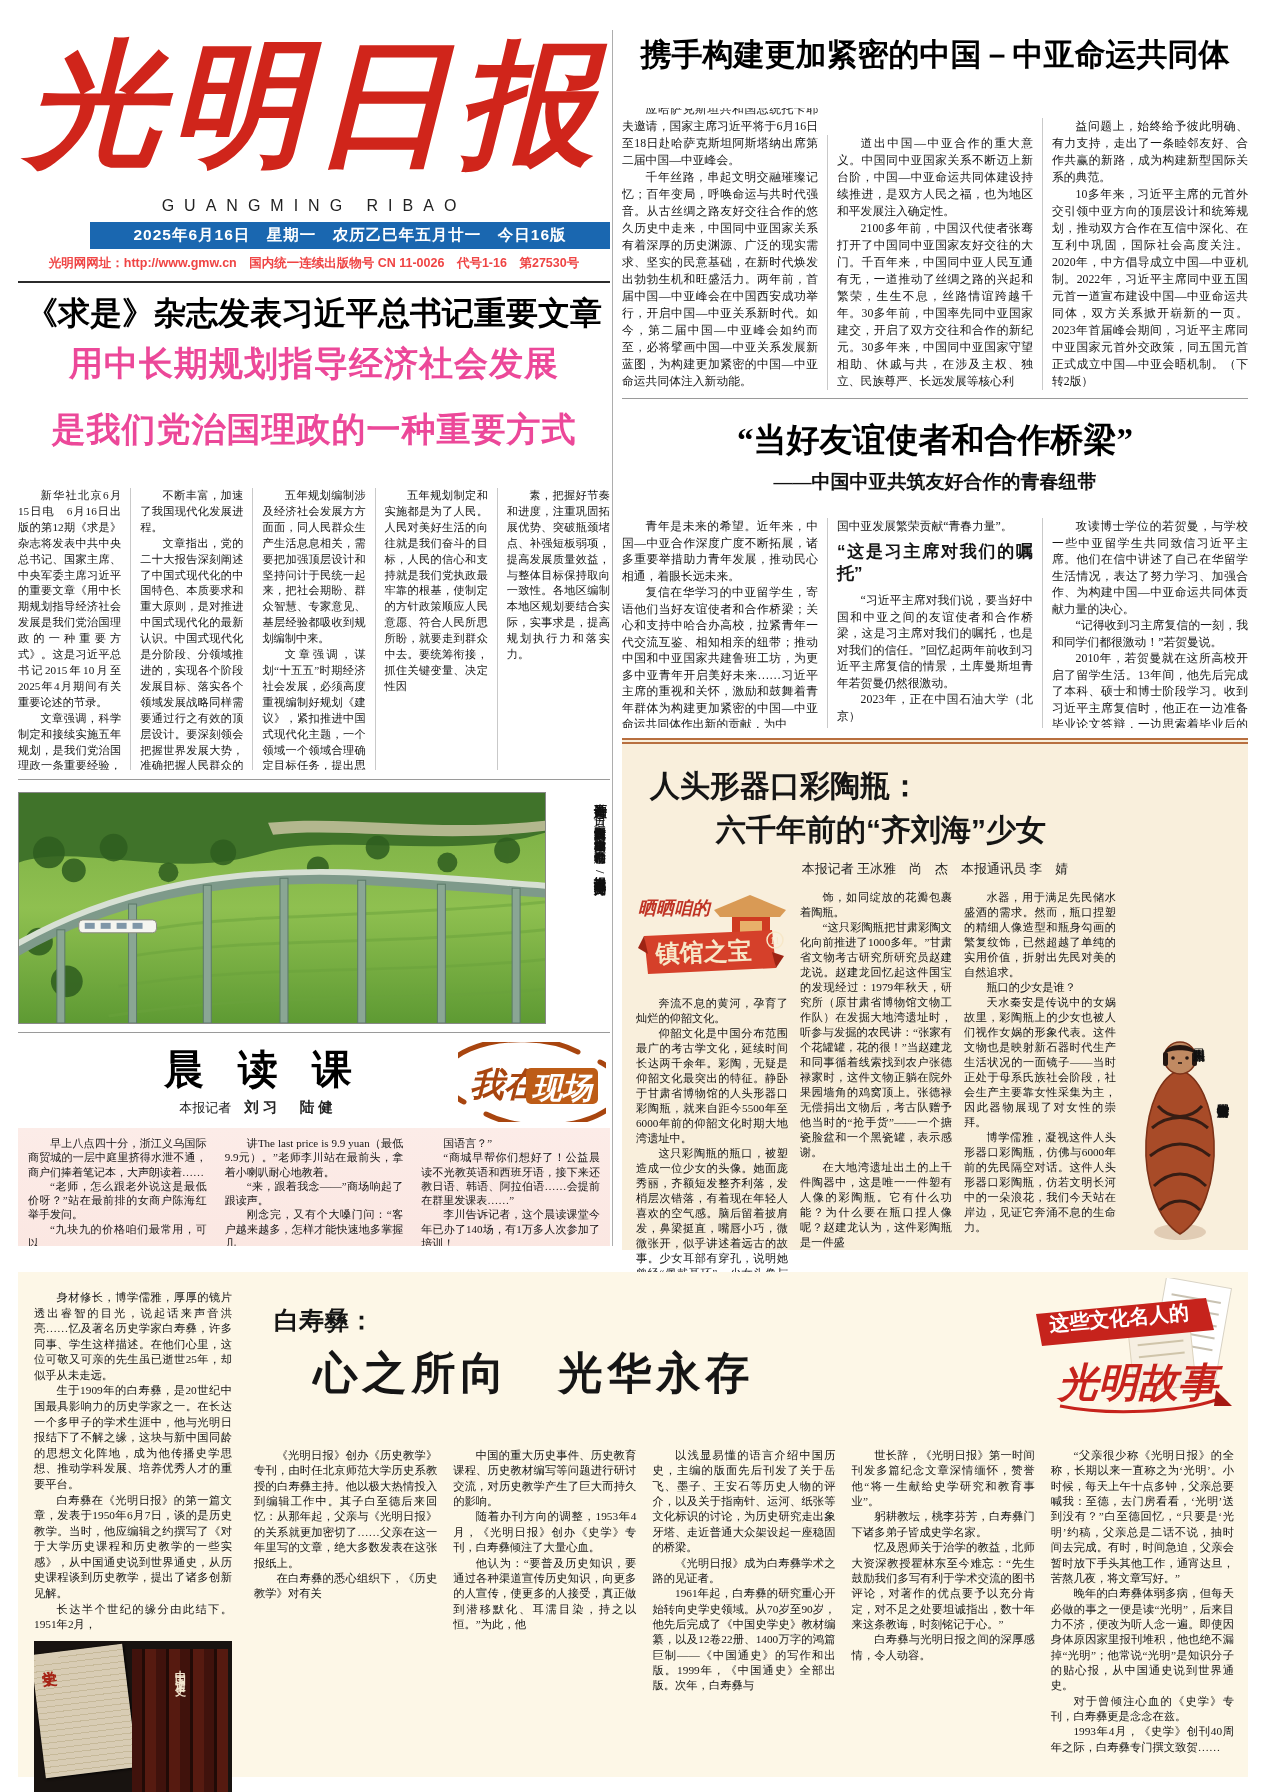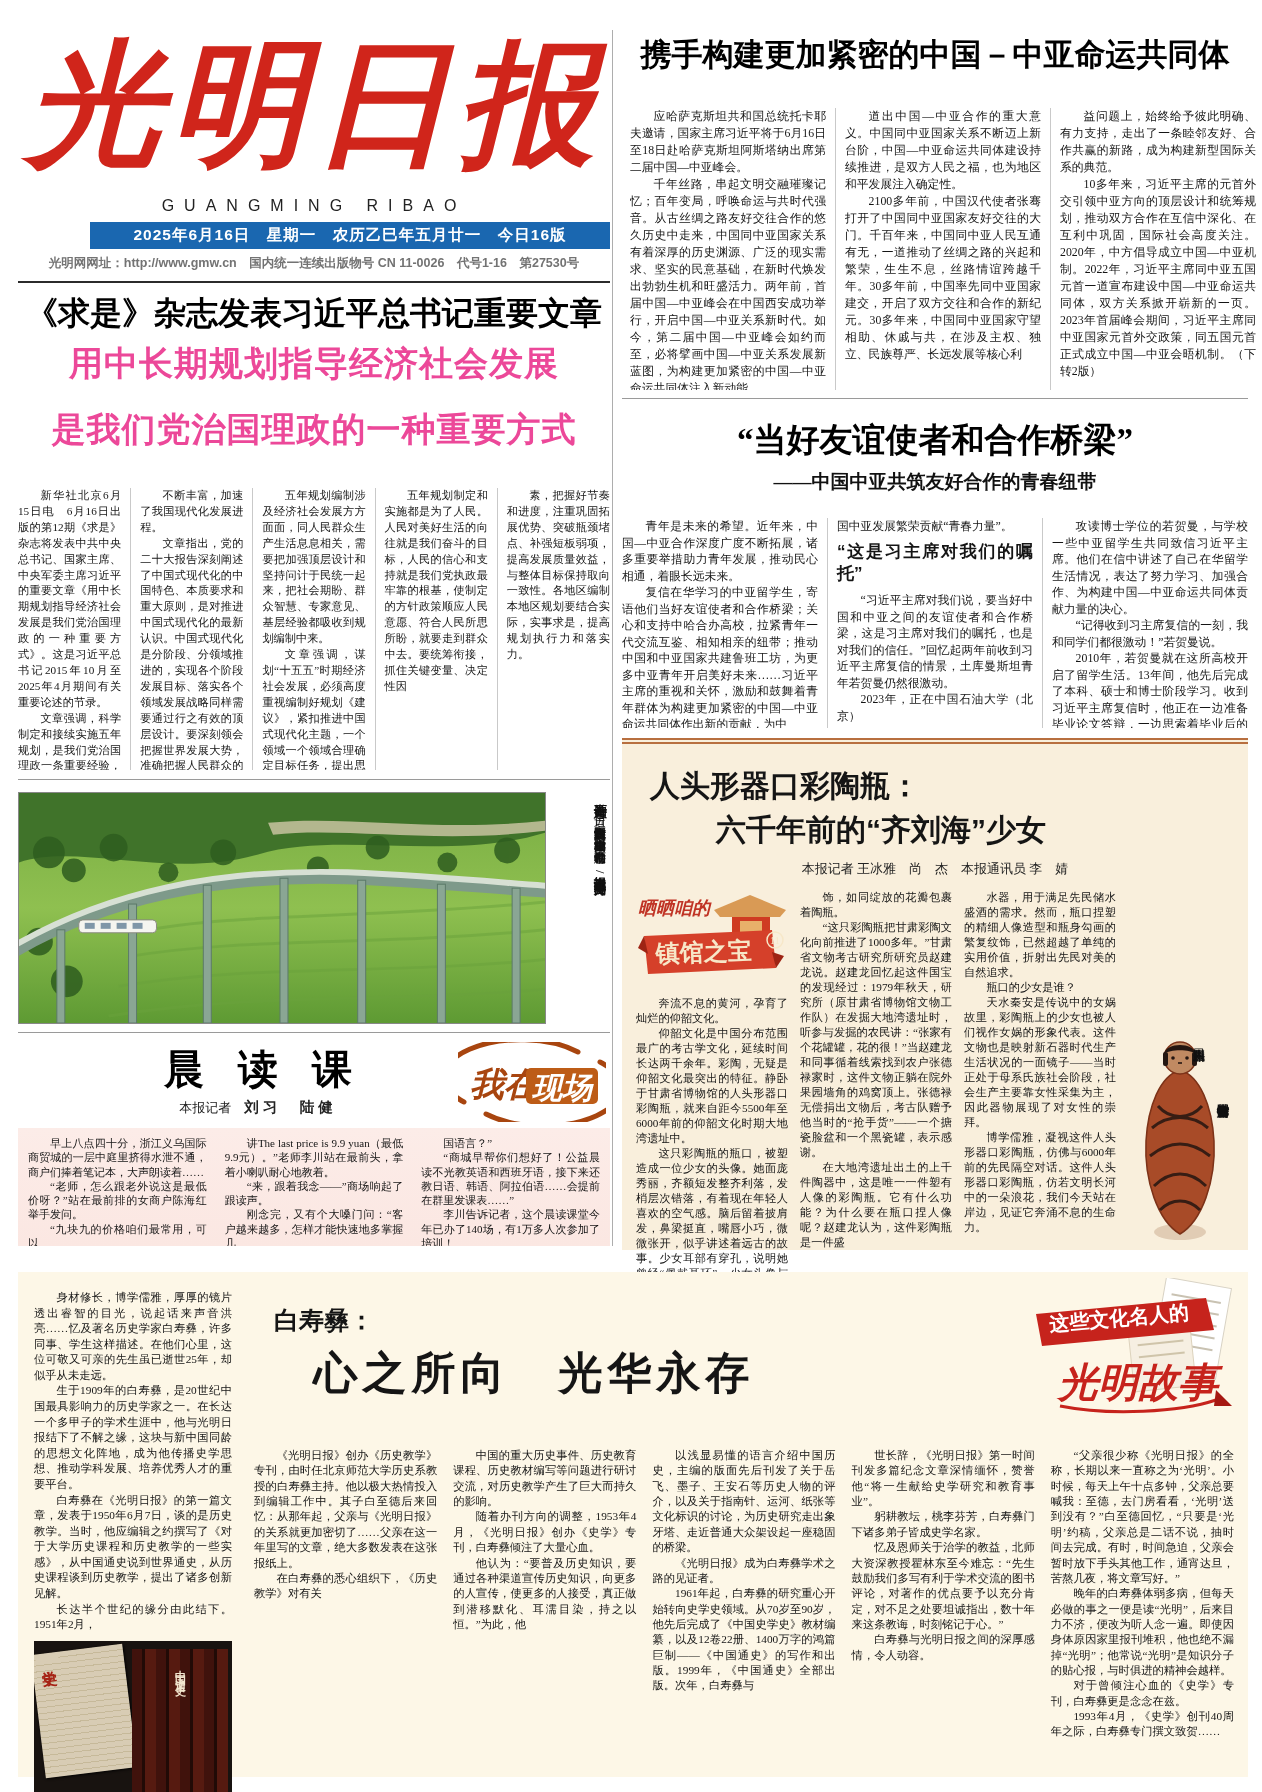"应哈萨克斯坦共和国总统托卡耶夫邀请，国家主席习近平将于6月16日至18日赴哈萨克" .r1-body { align-items: none -> flex-end; left: 8px -> 0 }
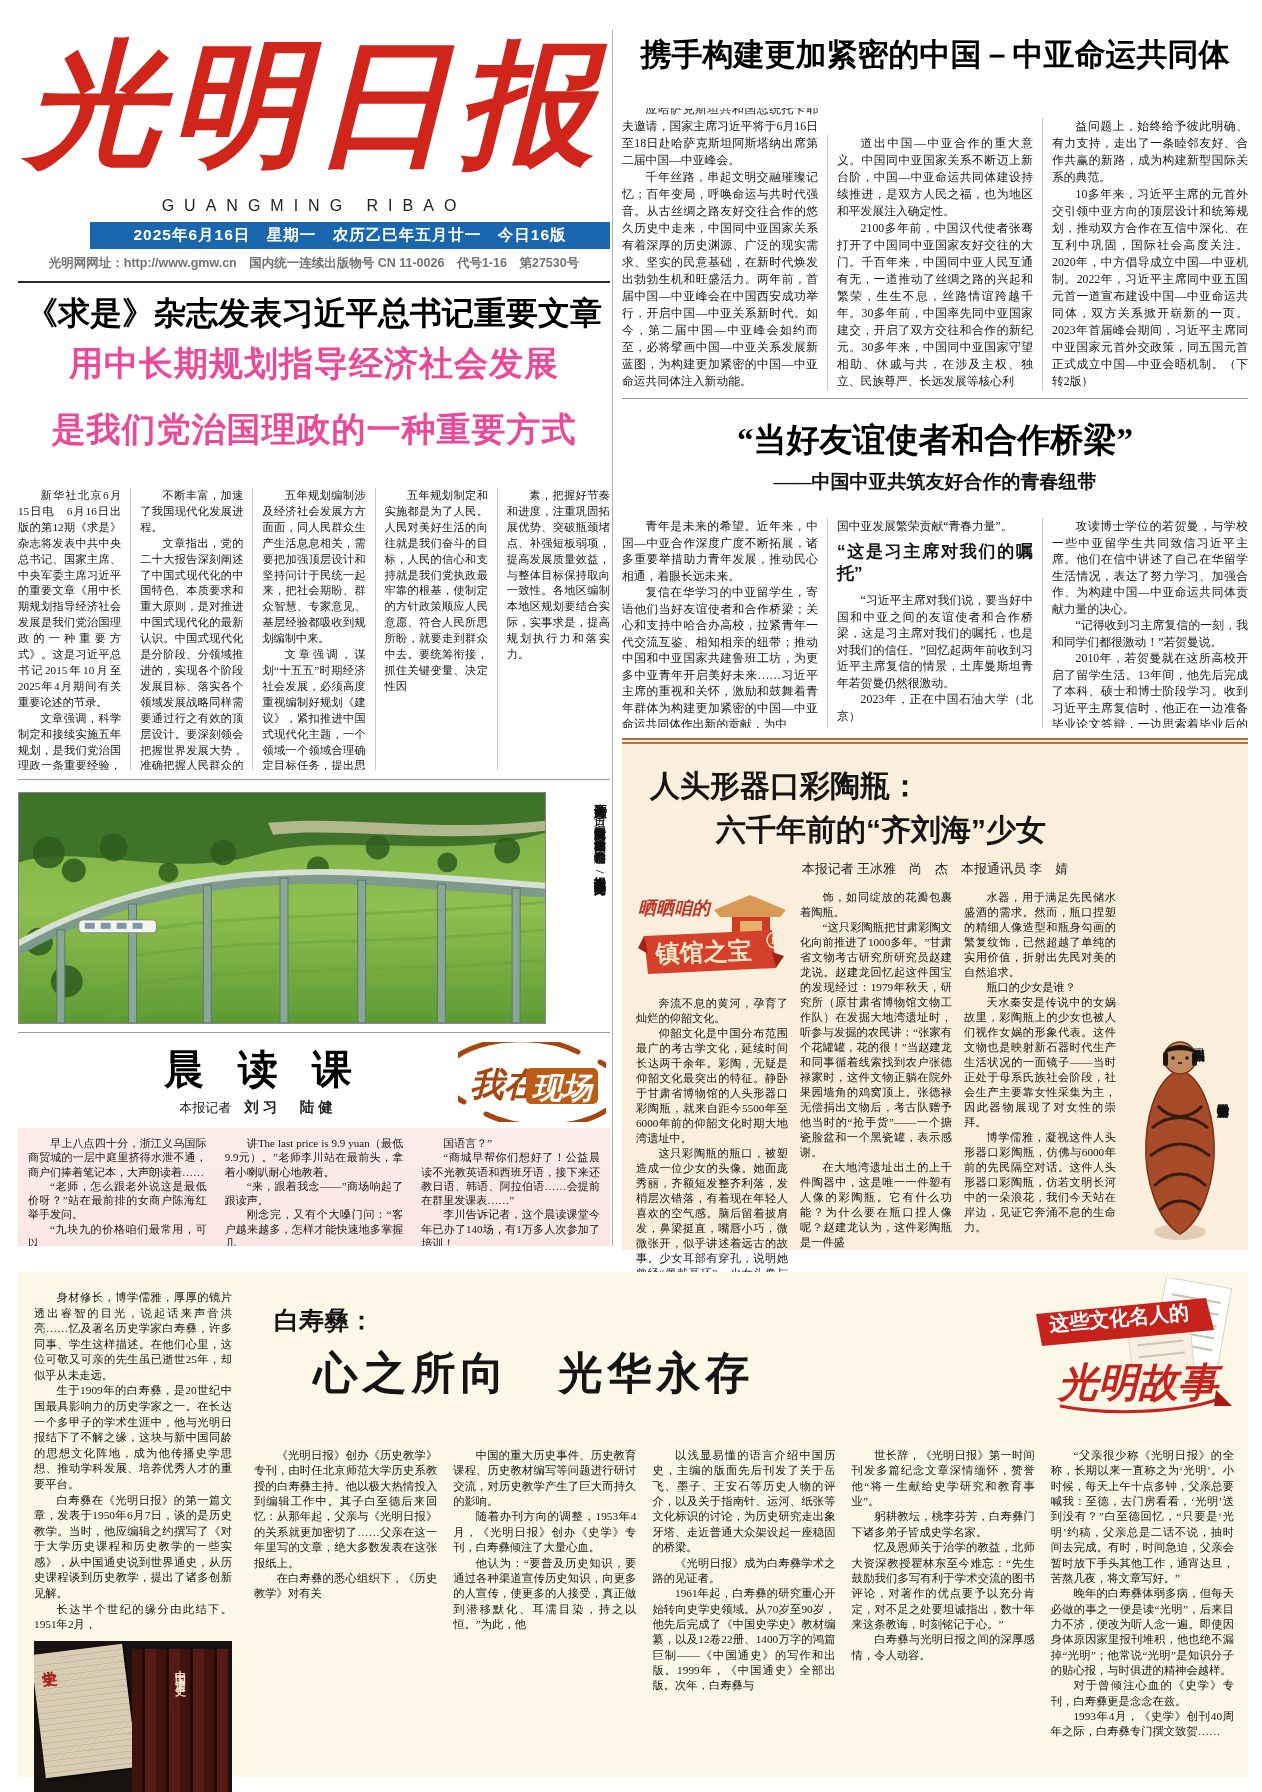"光明网网址：http://www.gmw.cn 国内统一连续出版物号 CN" .infoline { color: #737373 -> #ef4444 }
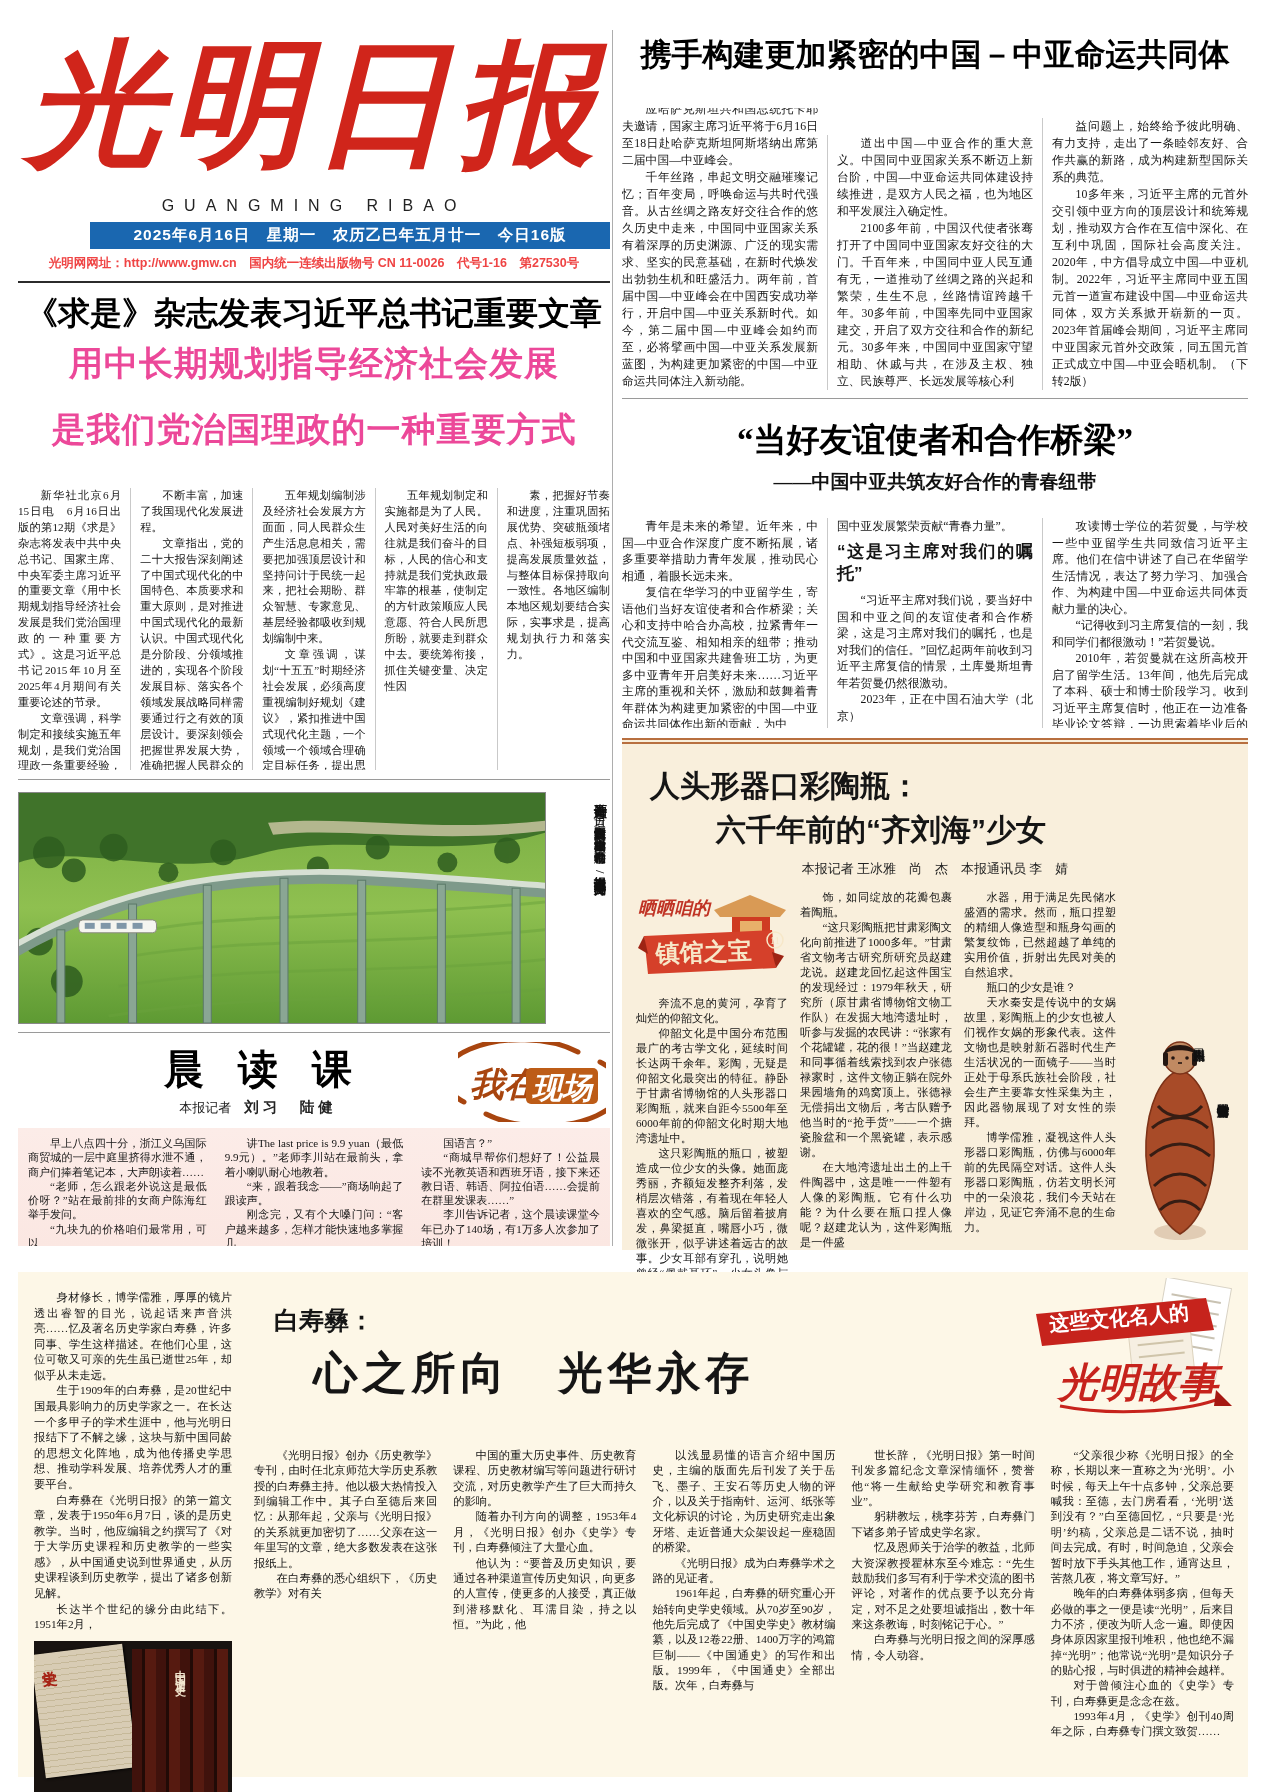"晚年的白寿彝体弱多病，但每天必做的事之一便是读“光明”，后来目力不济，便改为听人" p { text: 与时俱进的精神会越样 -> 从中国通史说到世界通史 }
